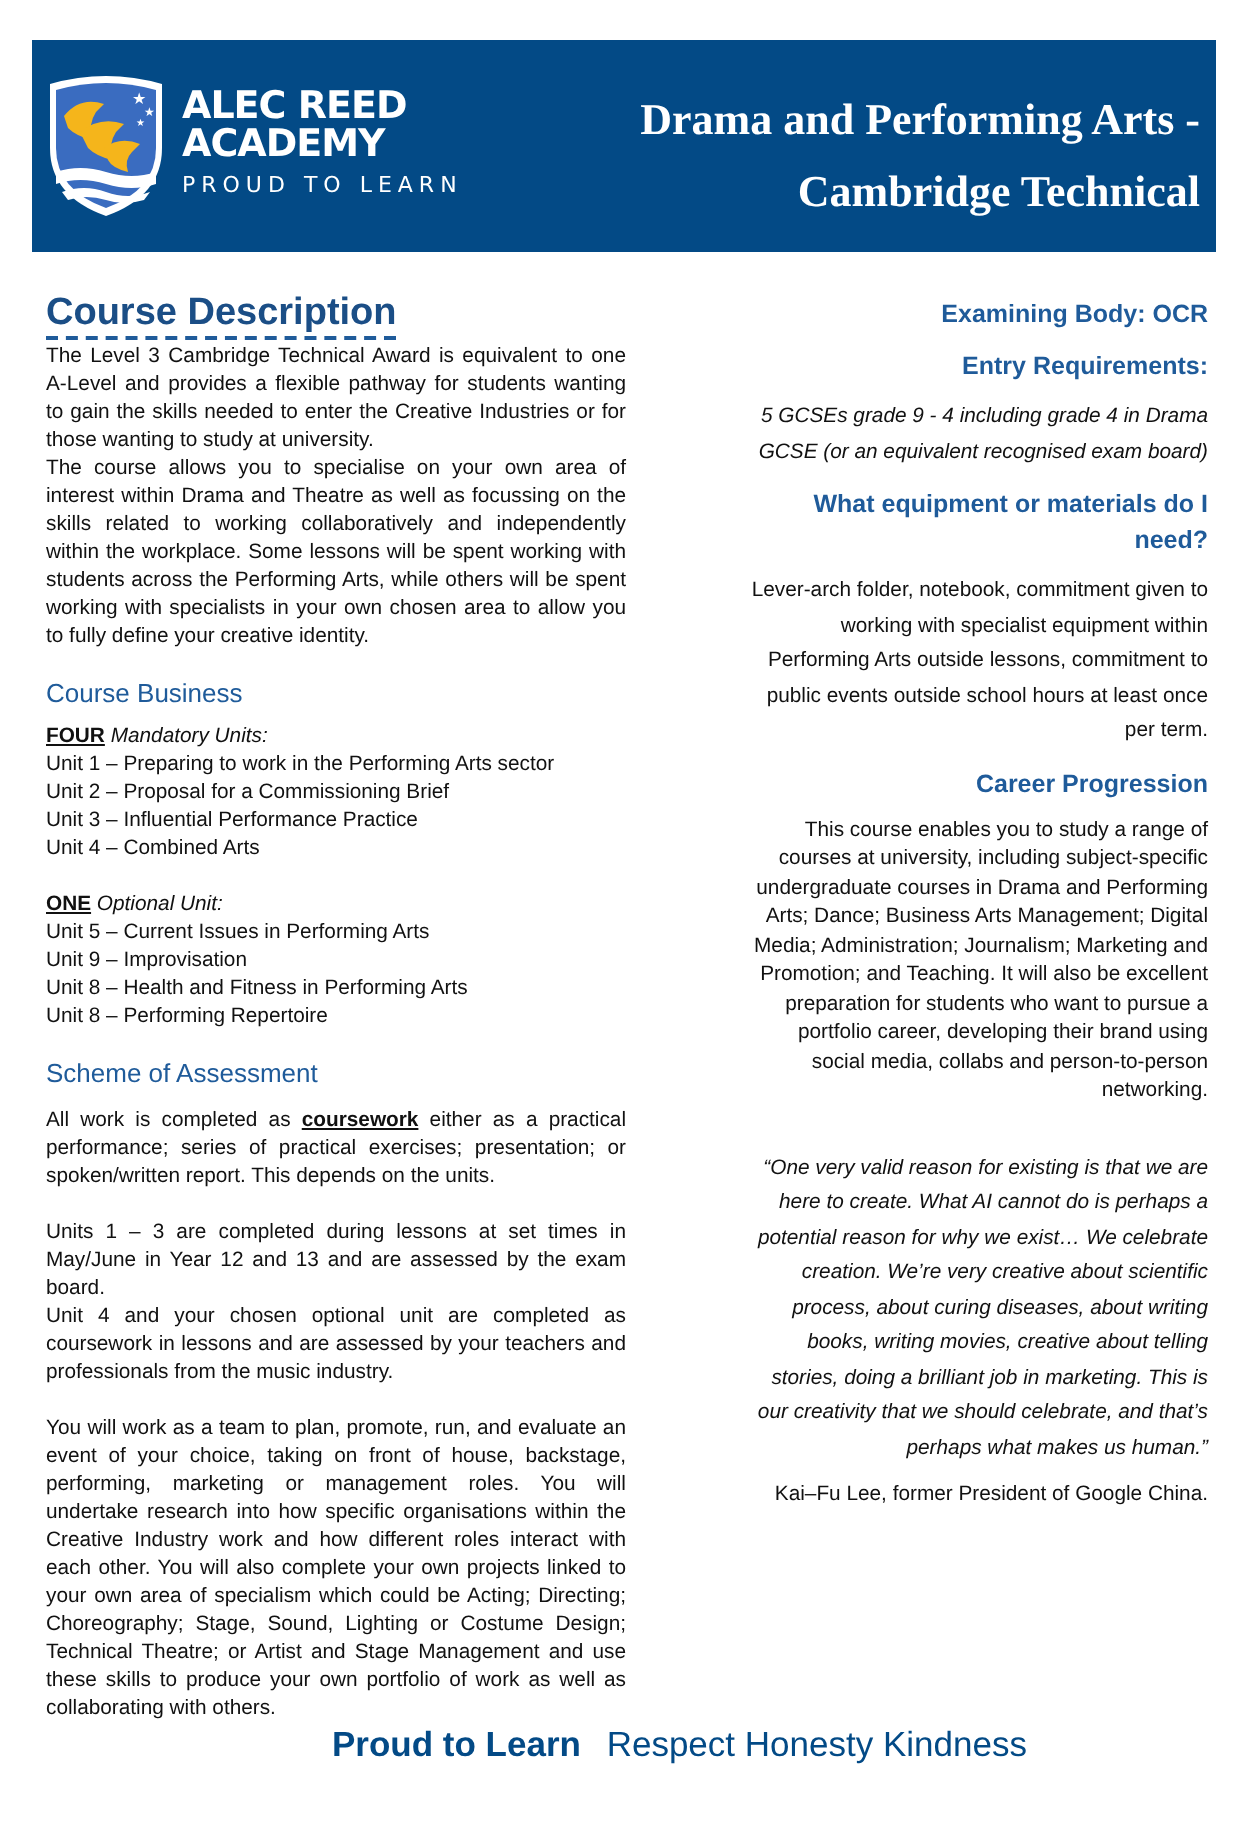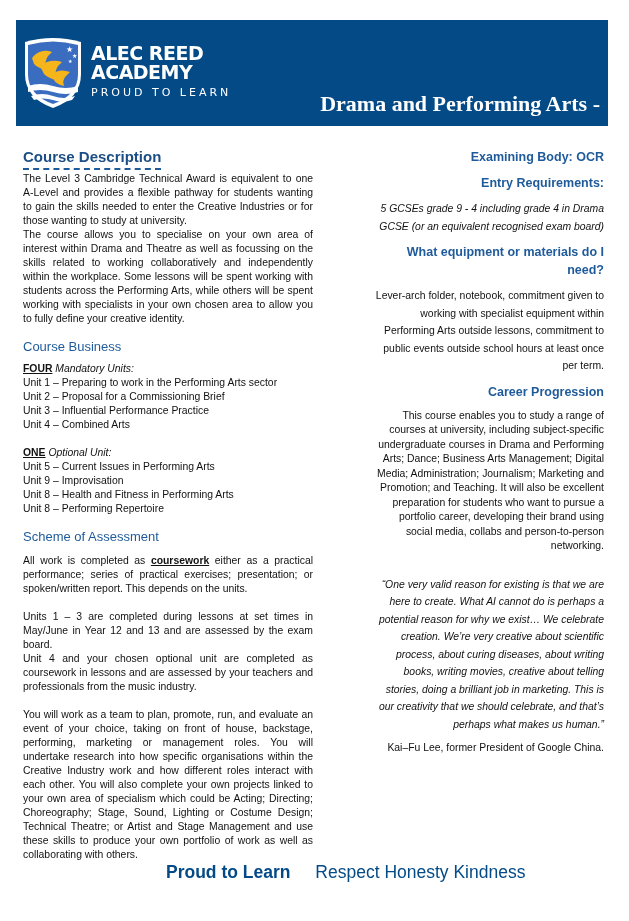"Drama and Performing Arts -" .doc-title { margin-top: 44px -> none }
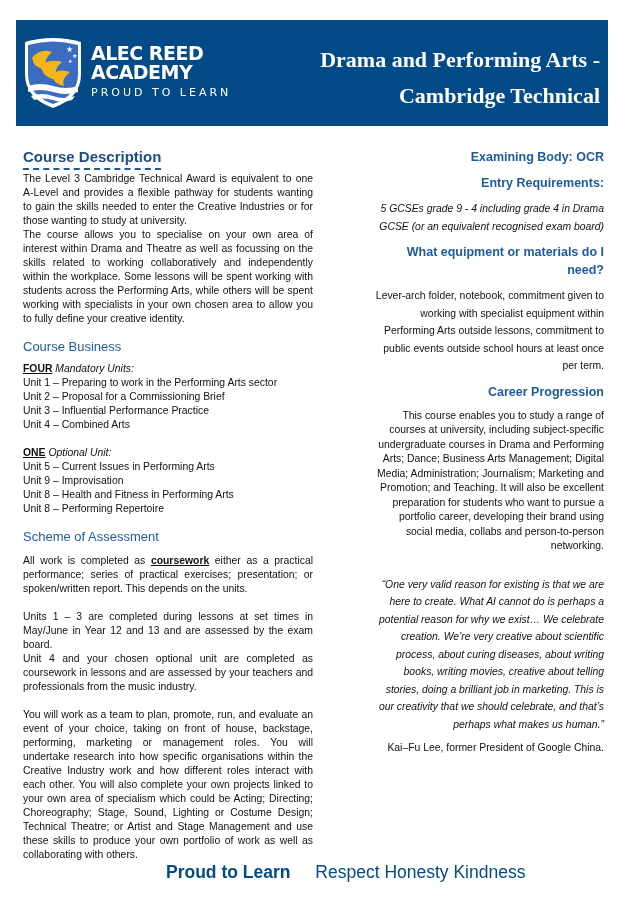"Course Description" .h-main { font-size: 15px -> 19px }
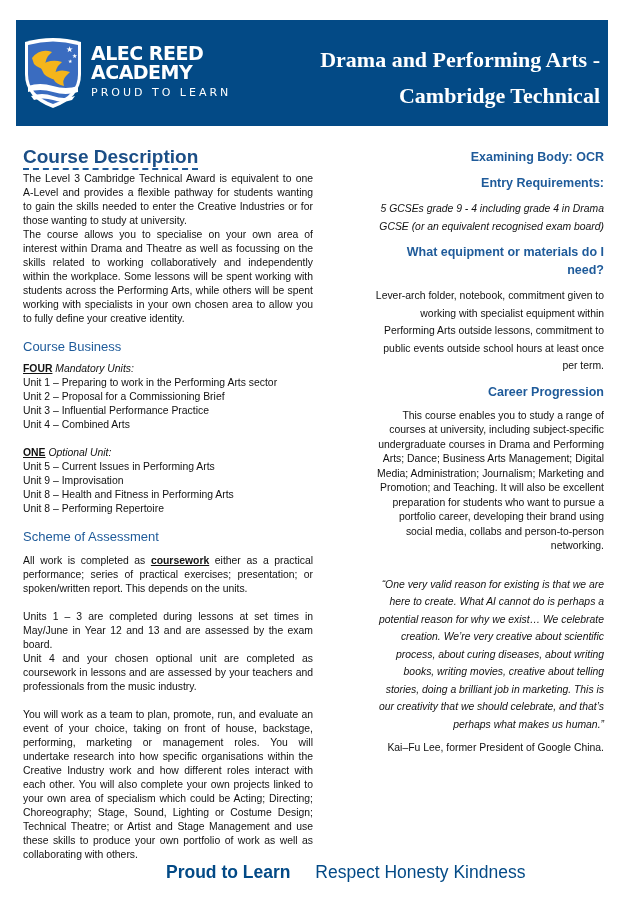"Respect Honesty Kindness" .footer .values { margin-left: 20px -> 8px }
